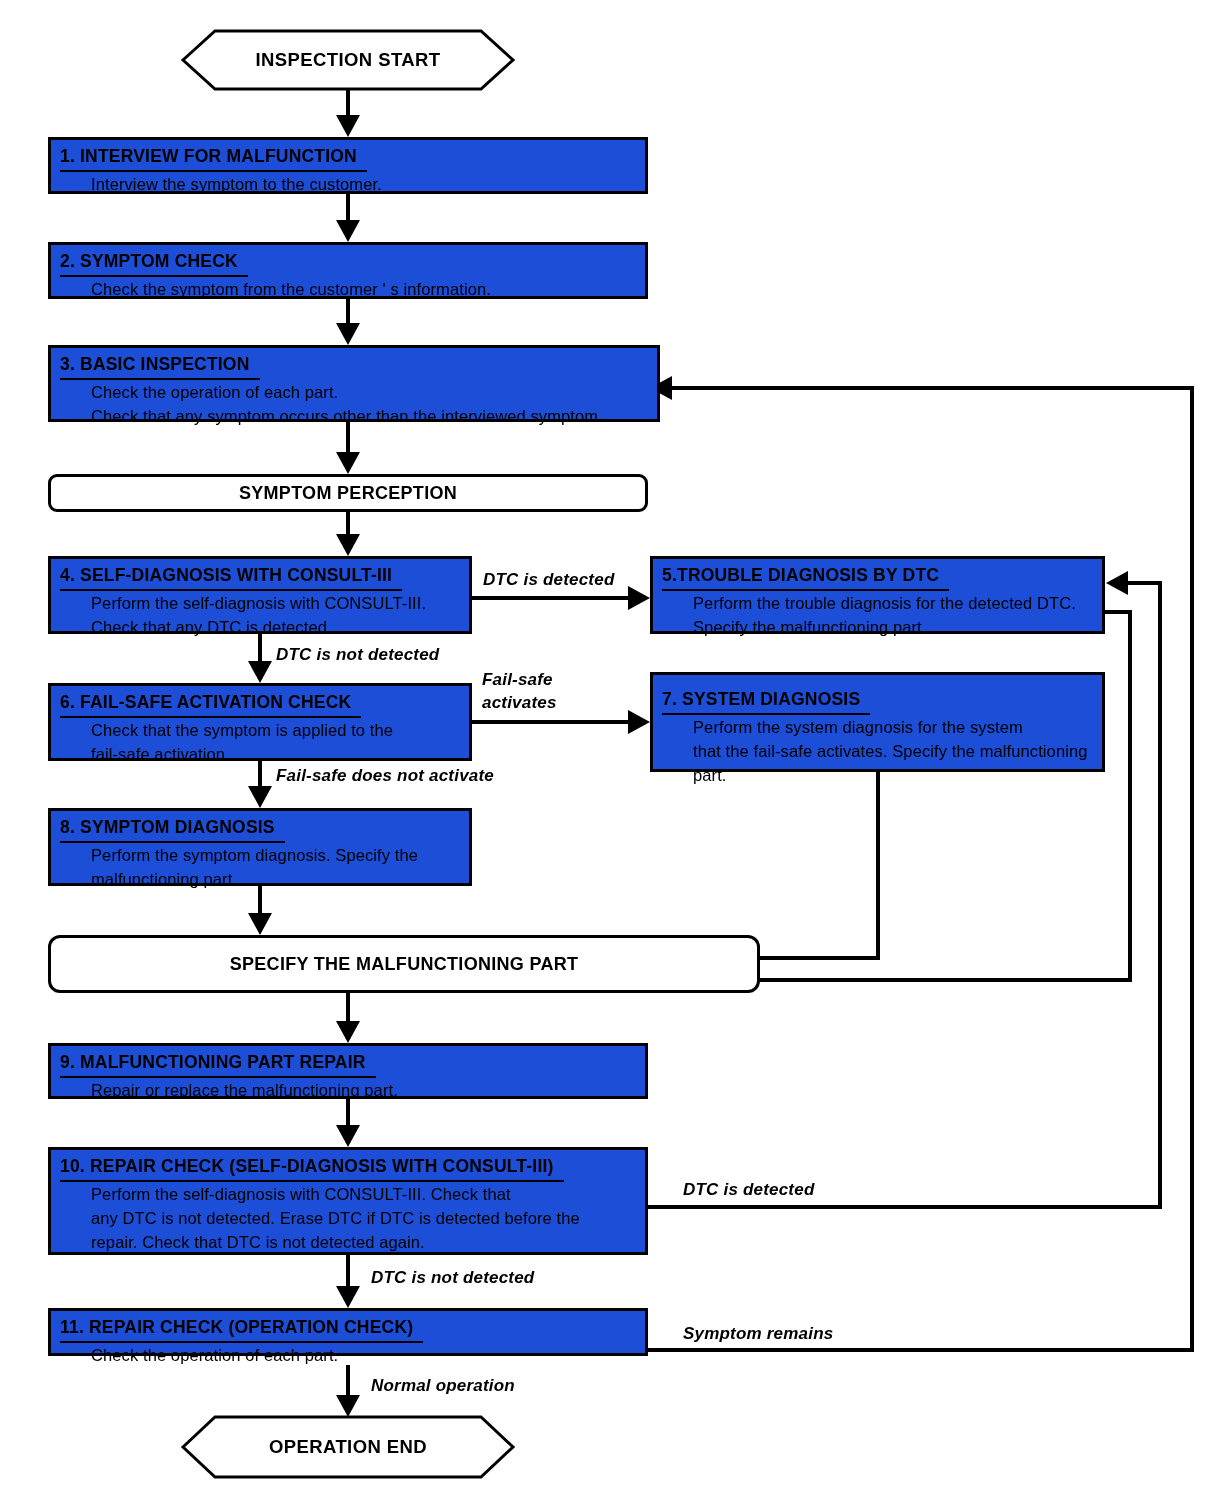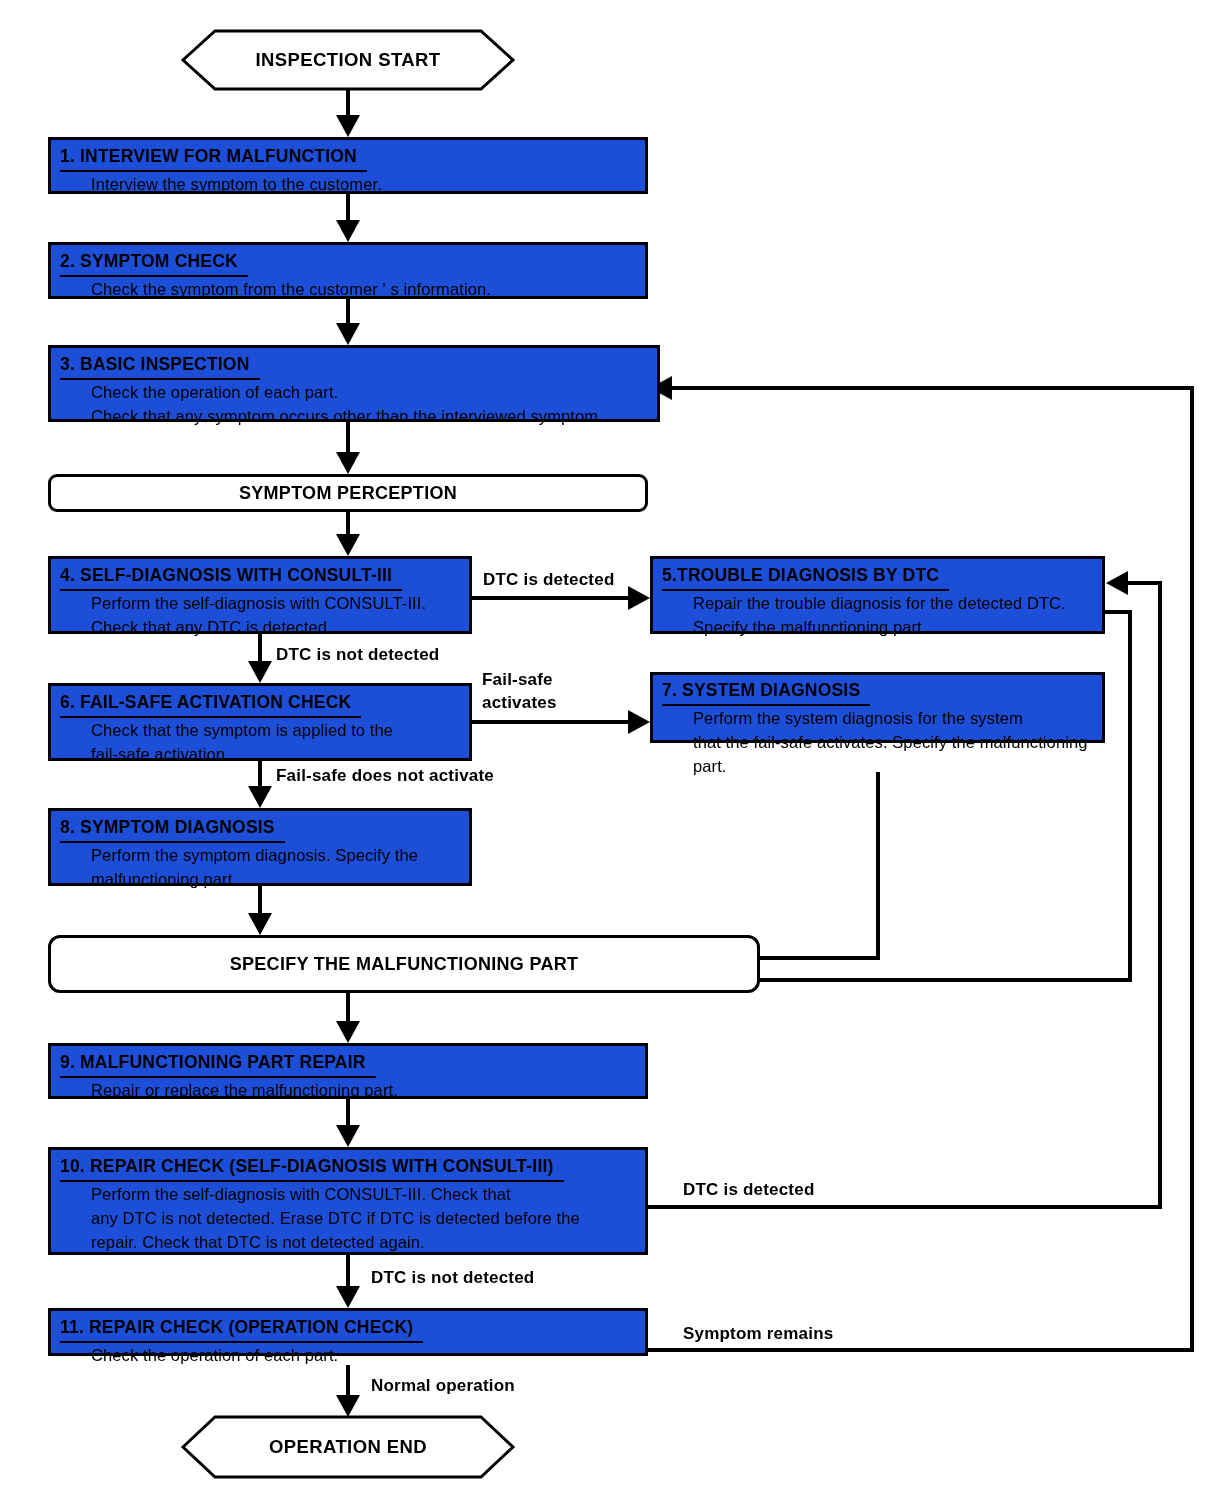"DTC is detected" .elabel { font-style: none -> italic }
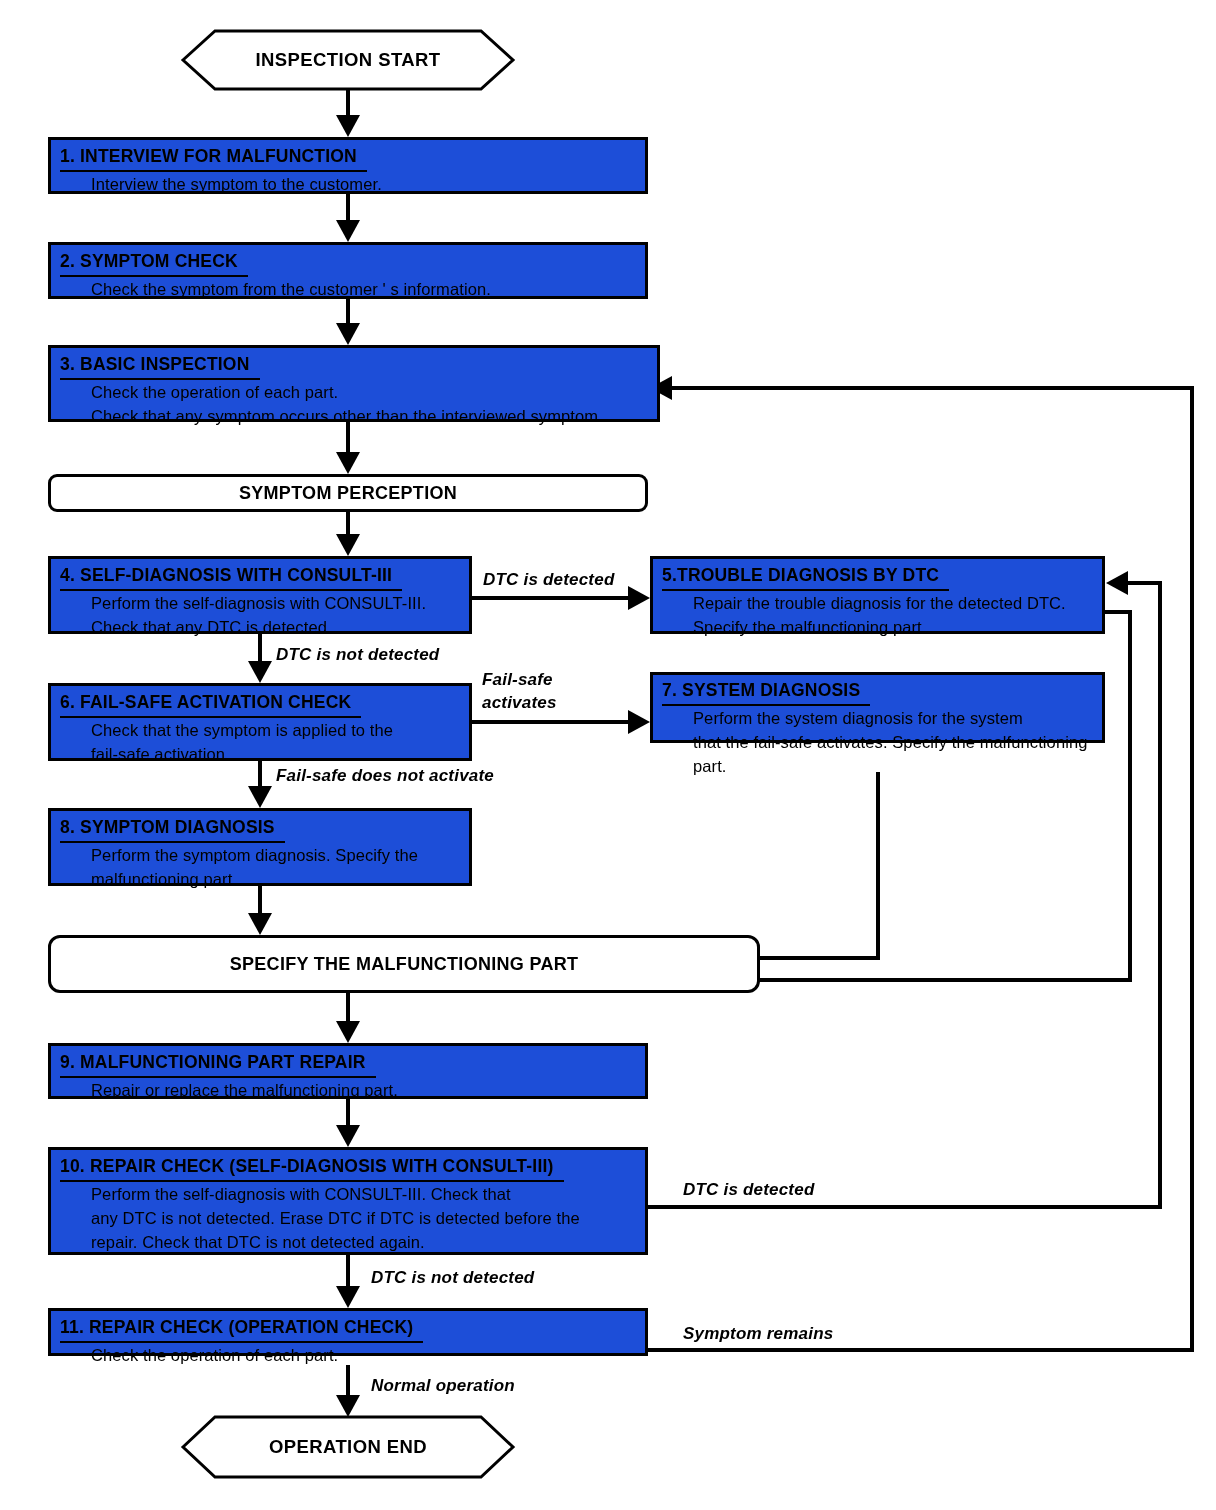"Repair the trouble diagnosis for" div.b { text: Repair -> Perform }
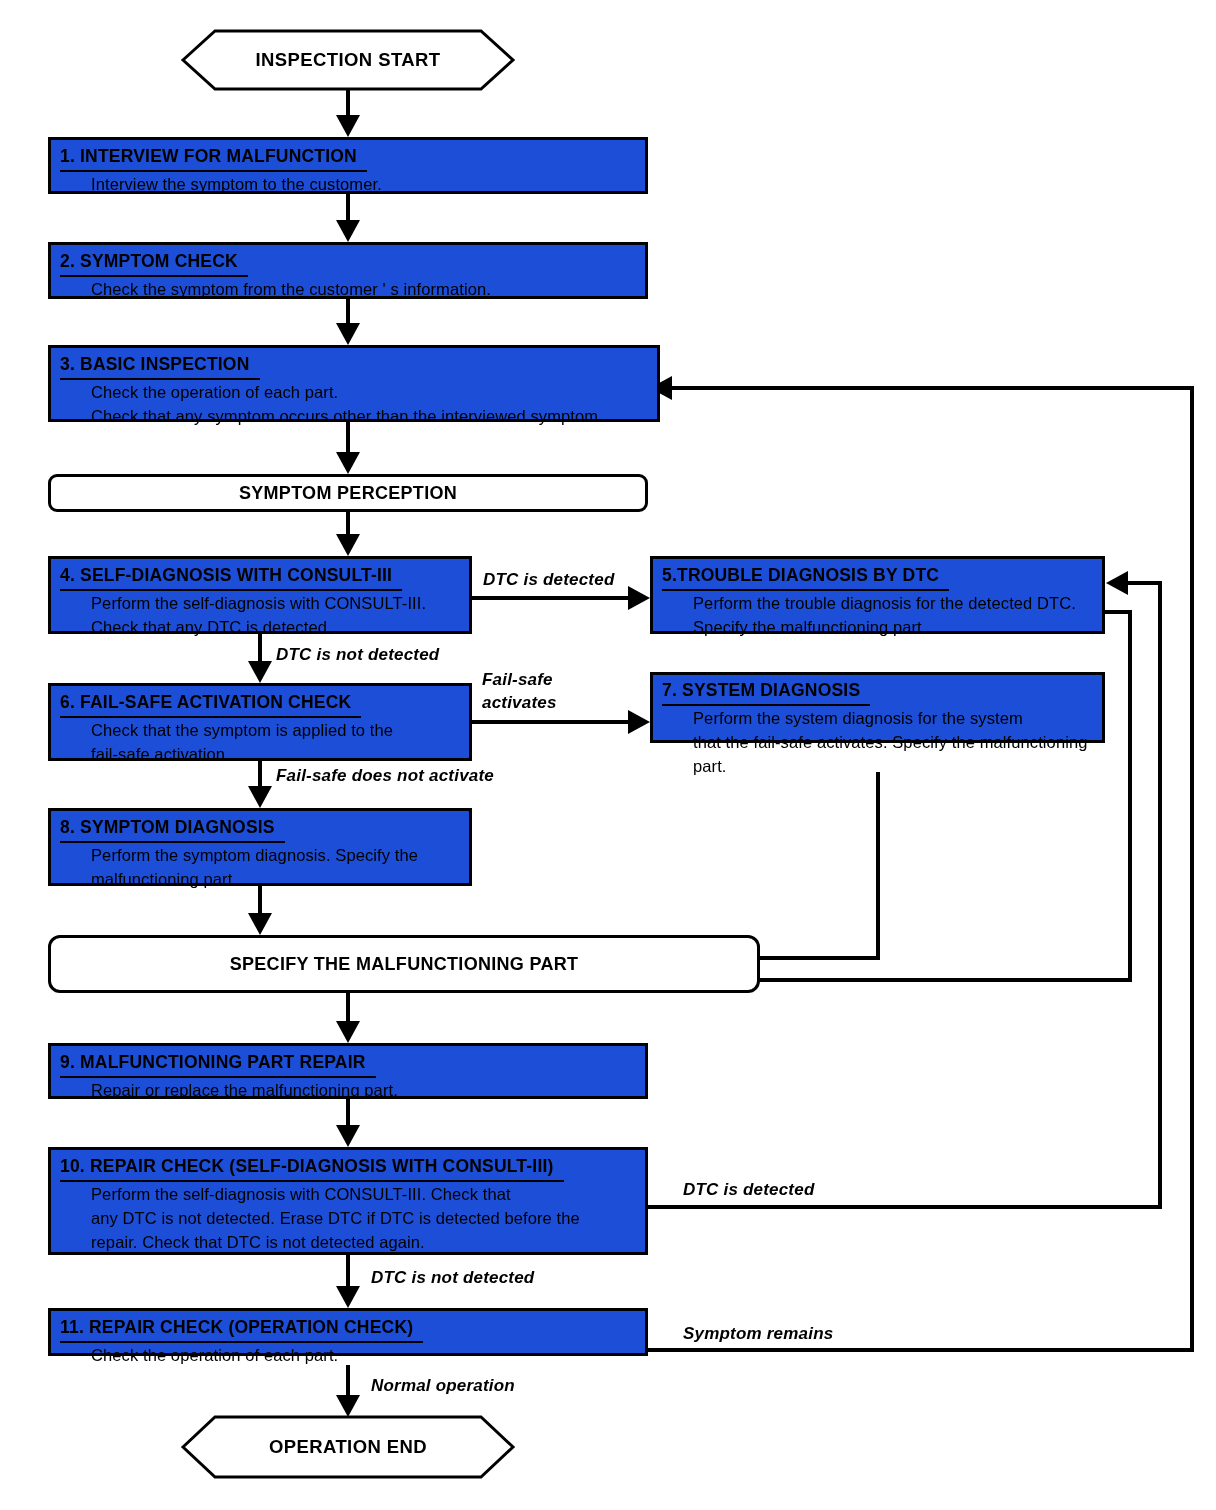"7. SYSTEM DIAGNOSIS" div.node { height: 71px -> 100px; padding-top: 3px -> 12px }
